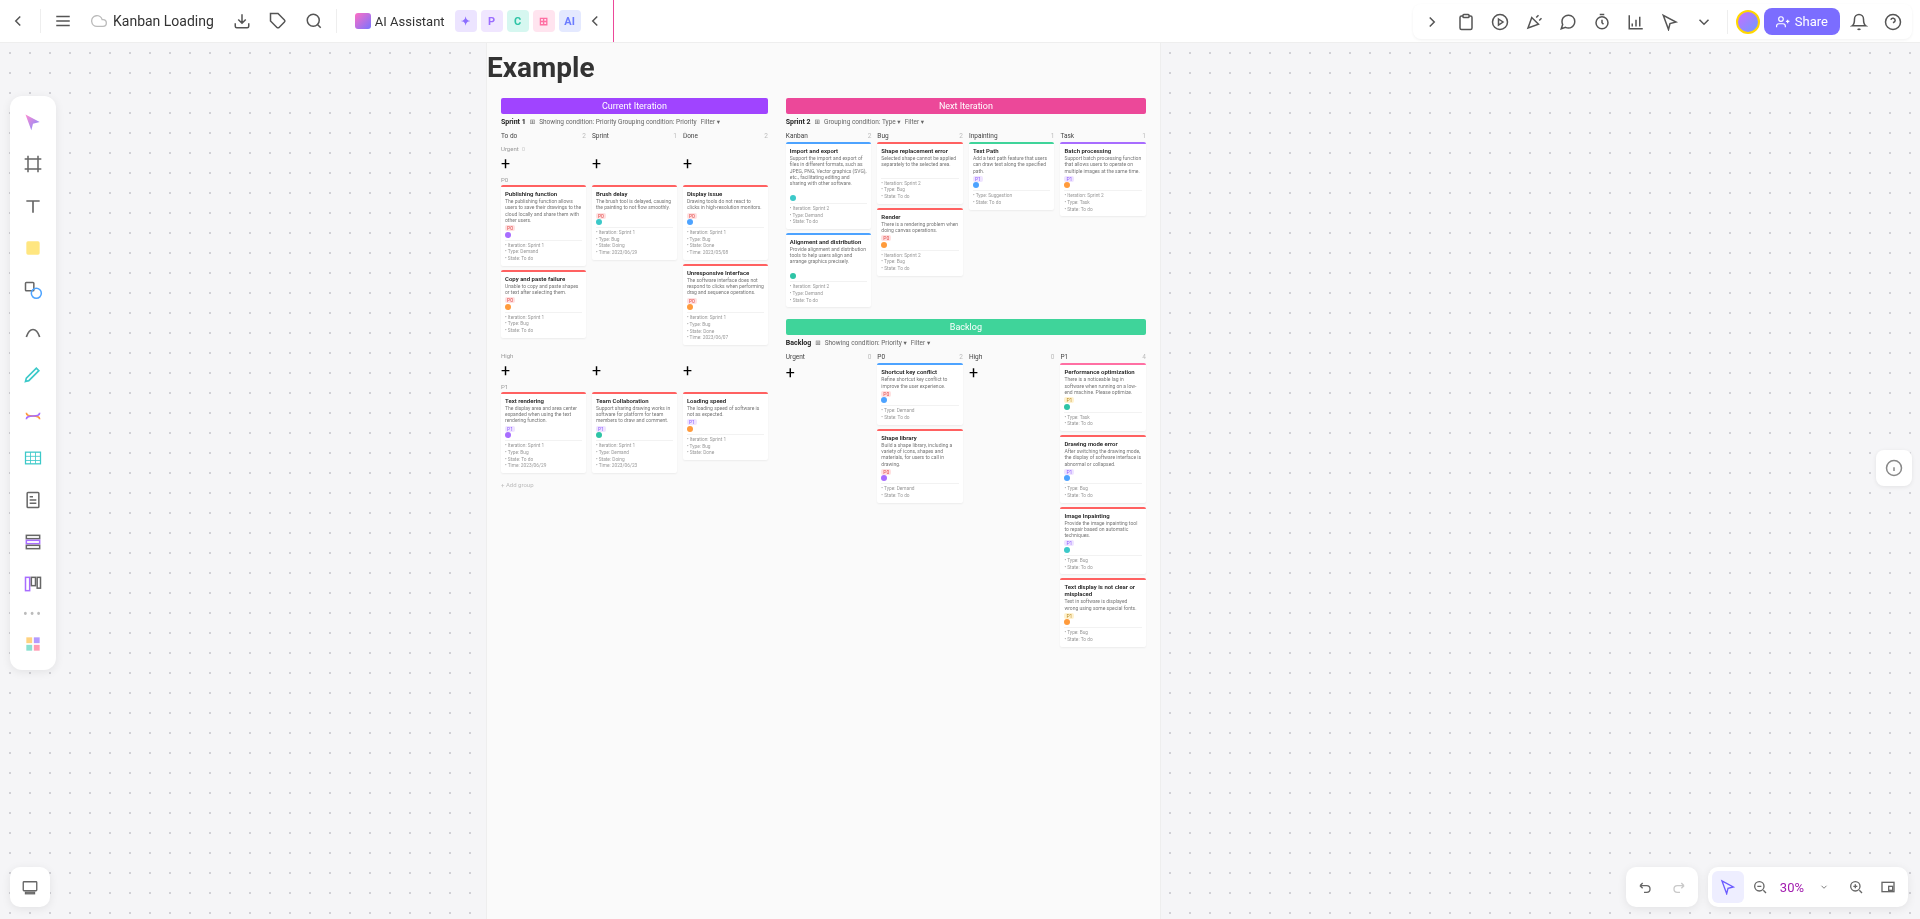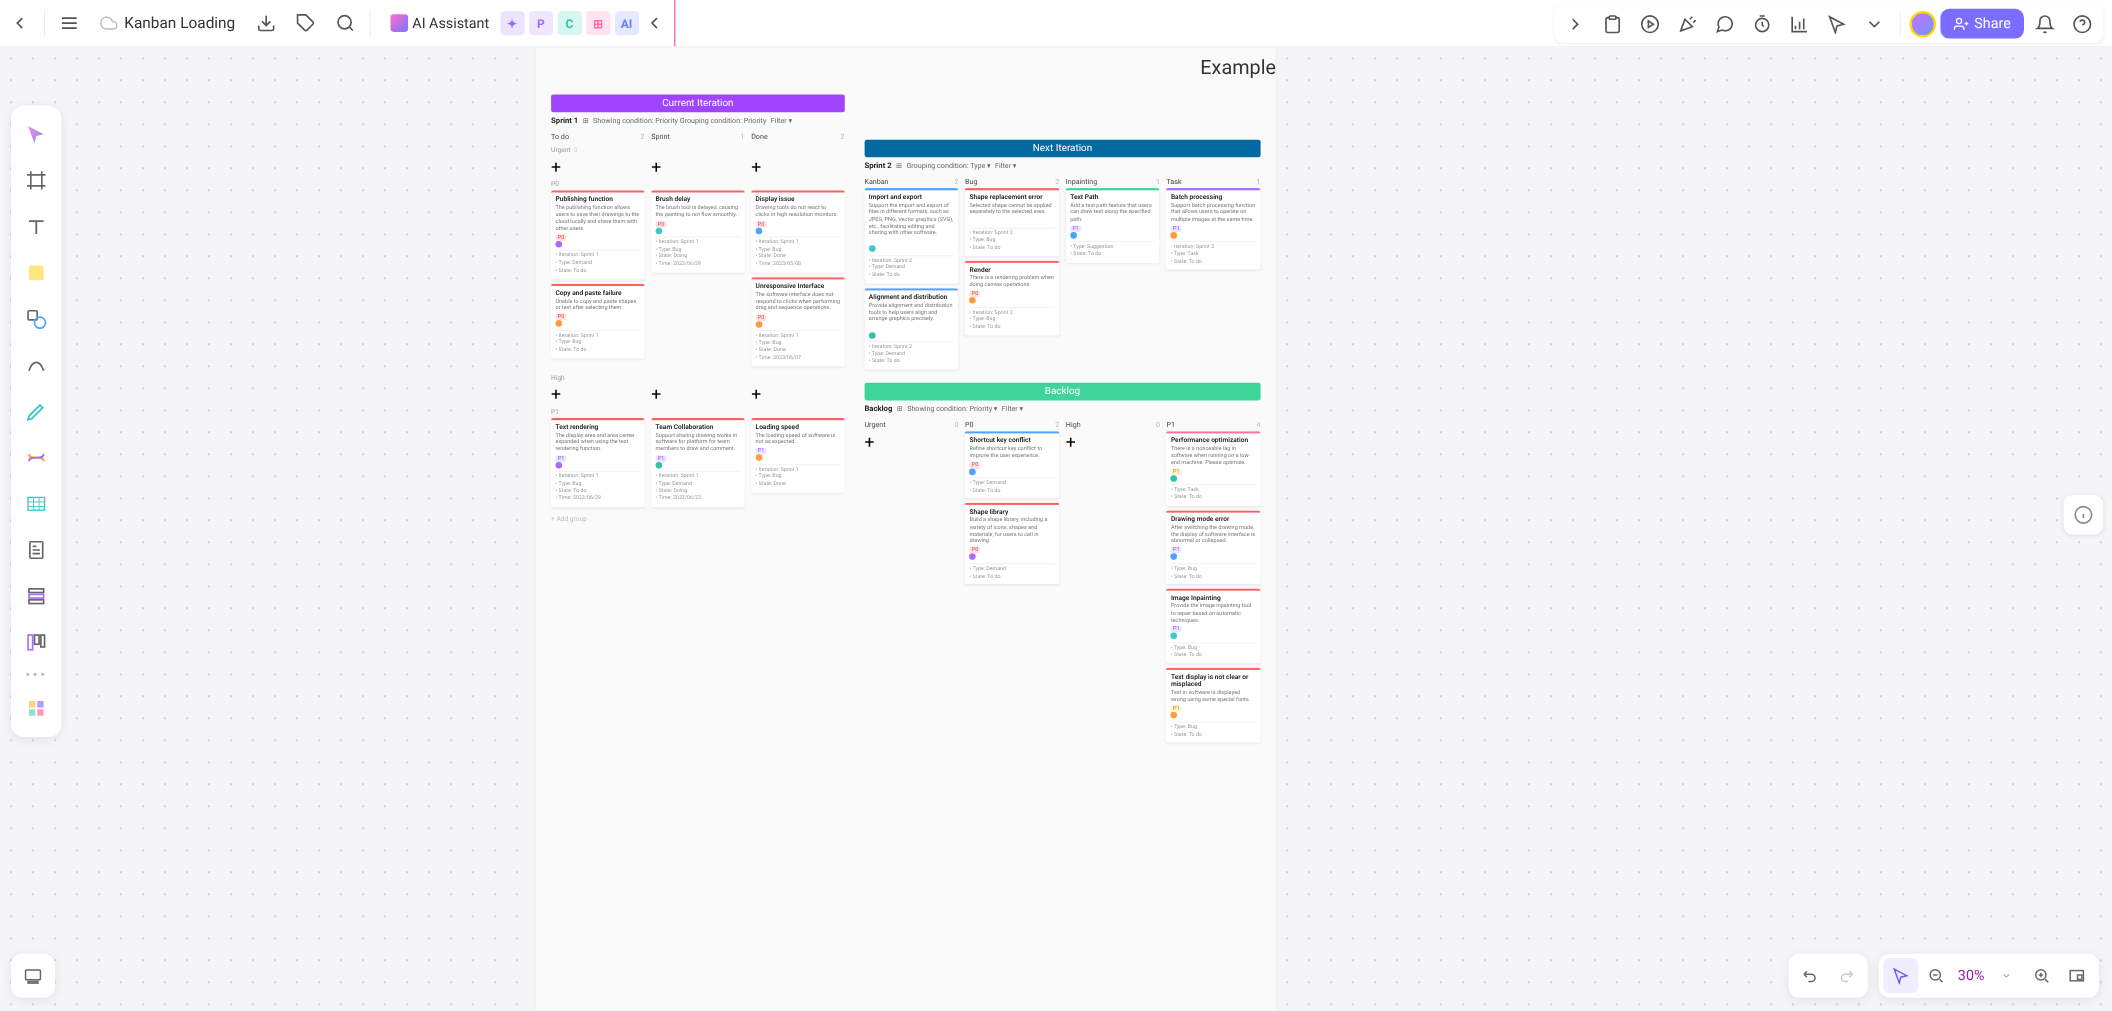"Example" .page-title { font-size: 18px -> 28px; font-weight: 400 -> 700; text-align: right -> left }
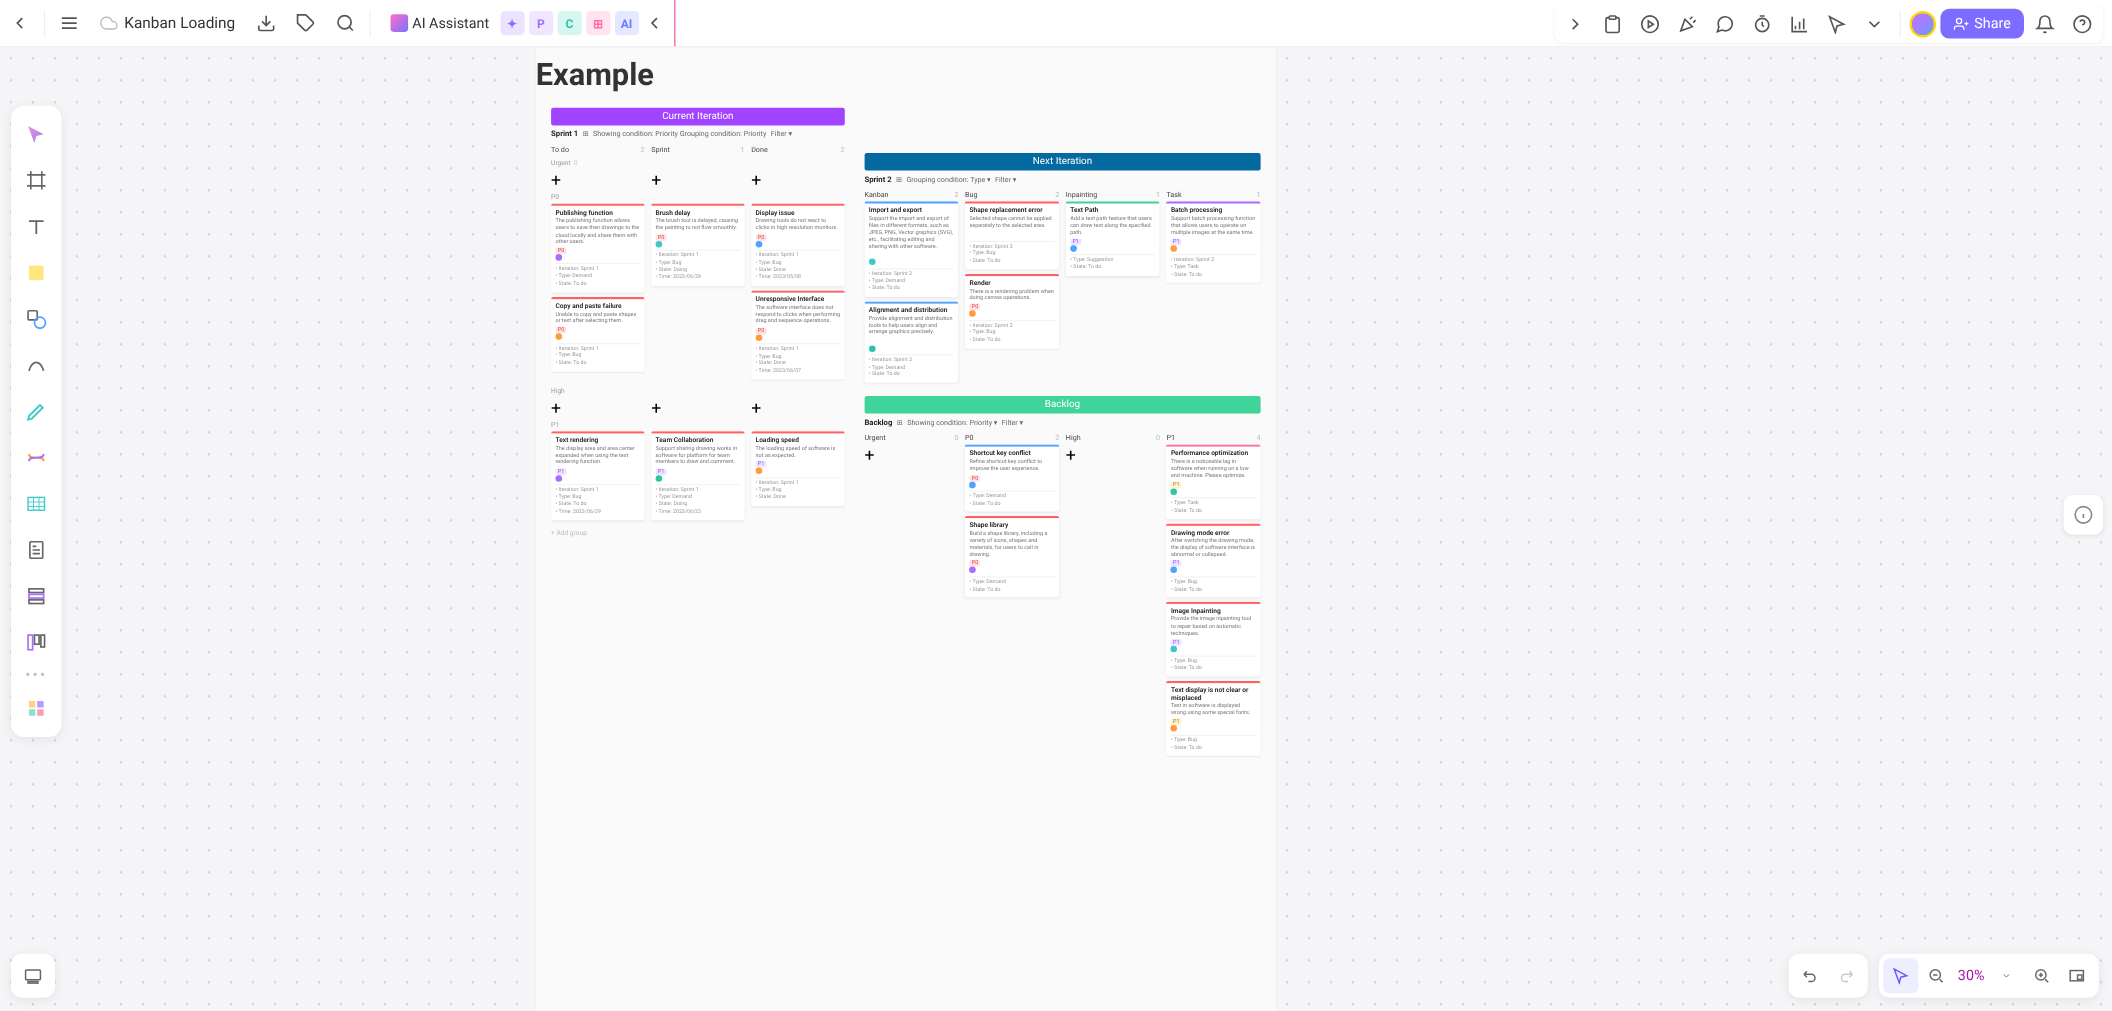"Next Iteration" .phase-blue { background: #0369a1 -> #ec4899; margin-top: 41px -> none }
